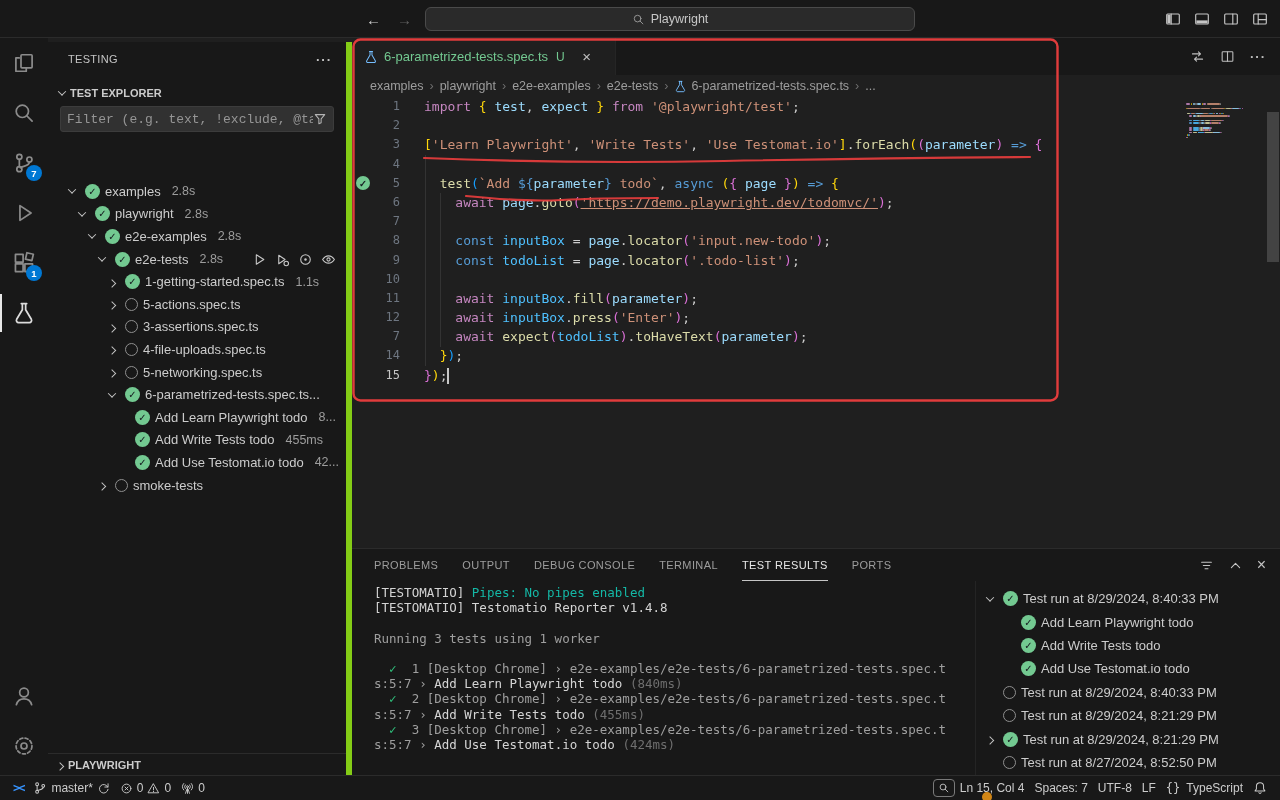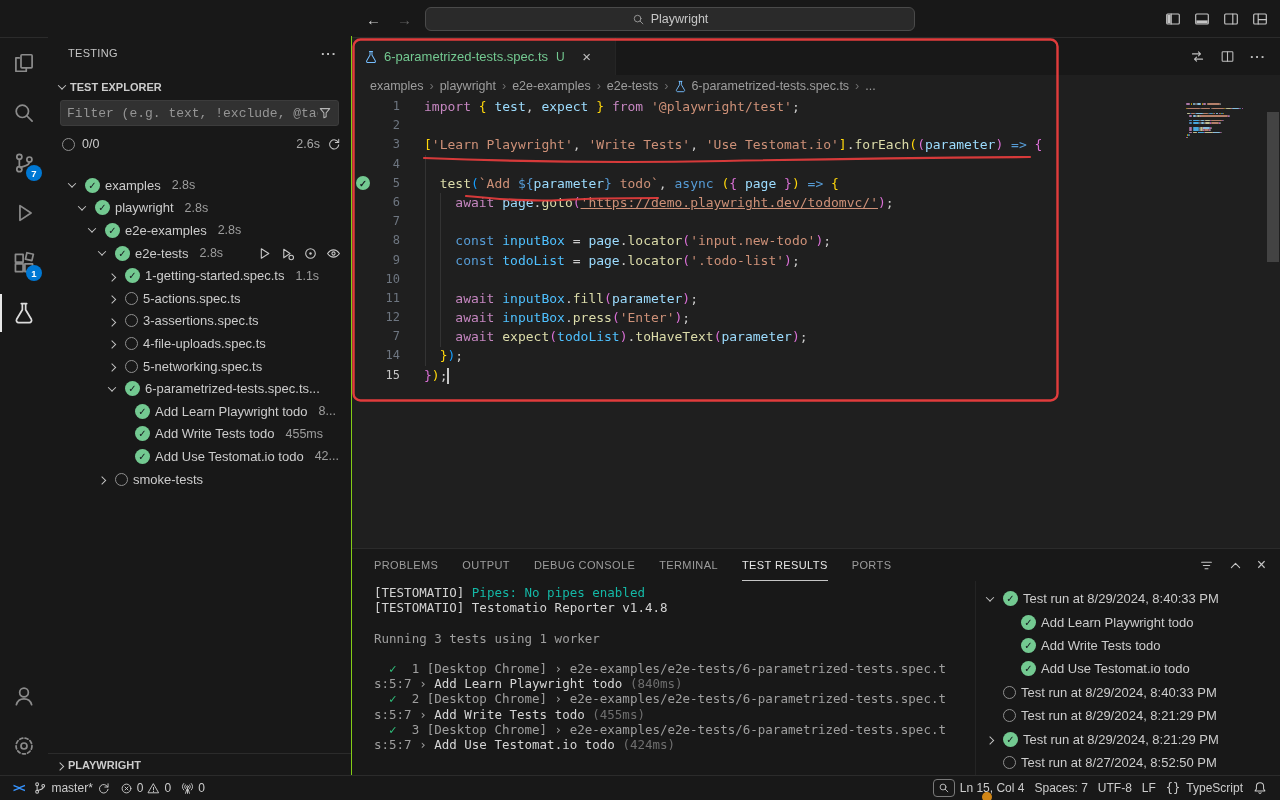"TESTING" .sidebar { border-right: 1px solid #84cc16 -> 6px solid #84cc16; top: 36px -> 42px }
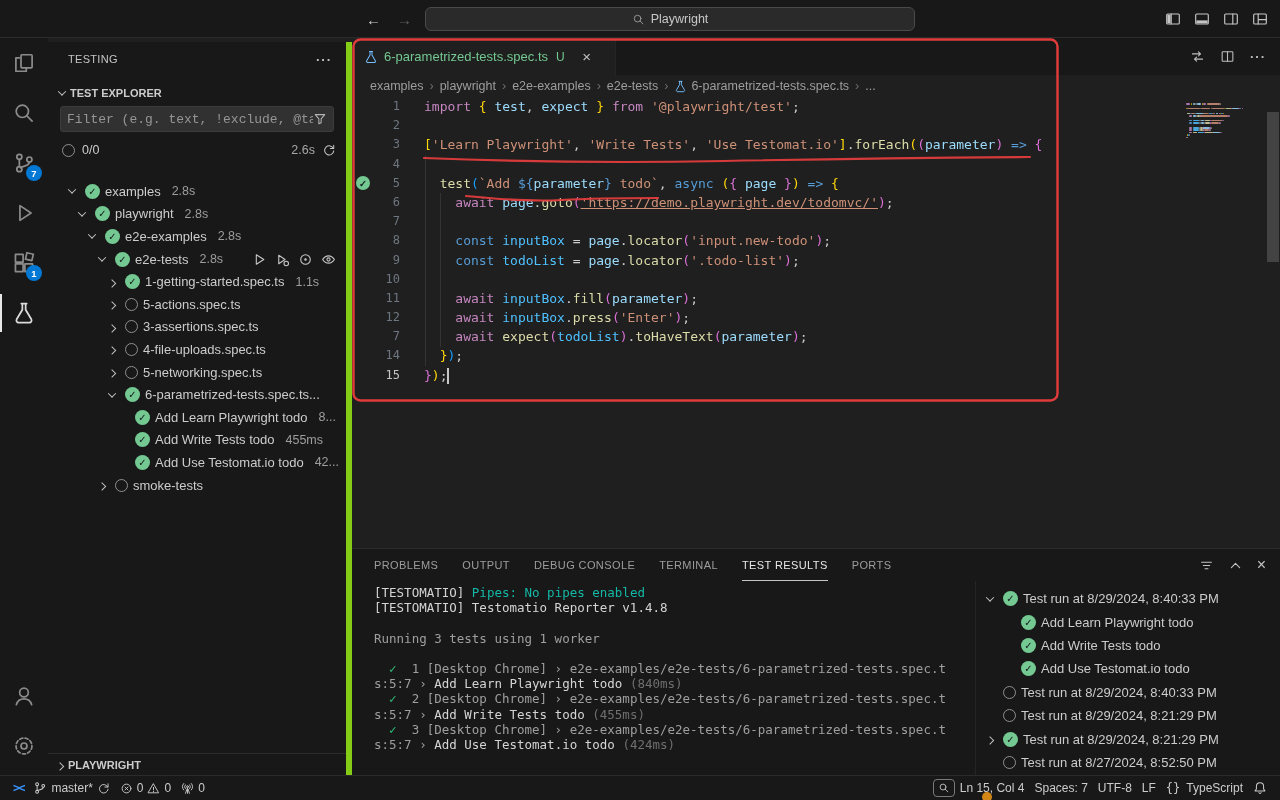"0/0" div.count-row { html: <div> <span></span> <span>0/0</span> <span>2.6s</span> <span> <svg> <path></path> <path></path> </svg> </span> </div> -> none }
